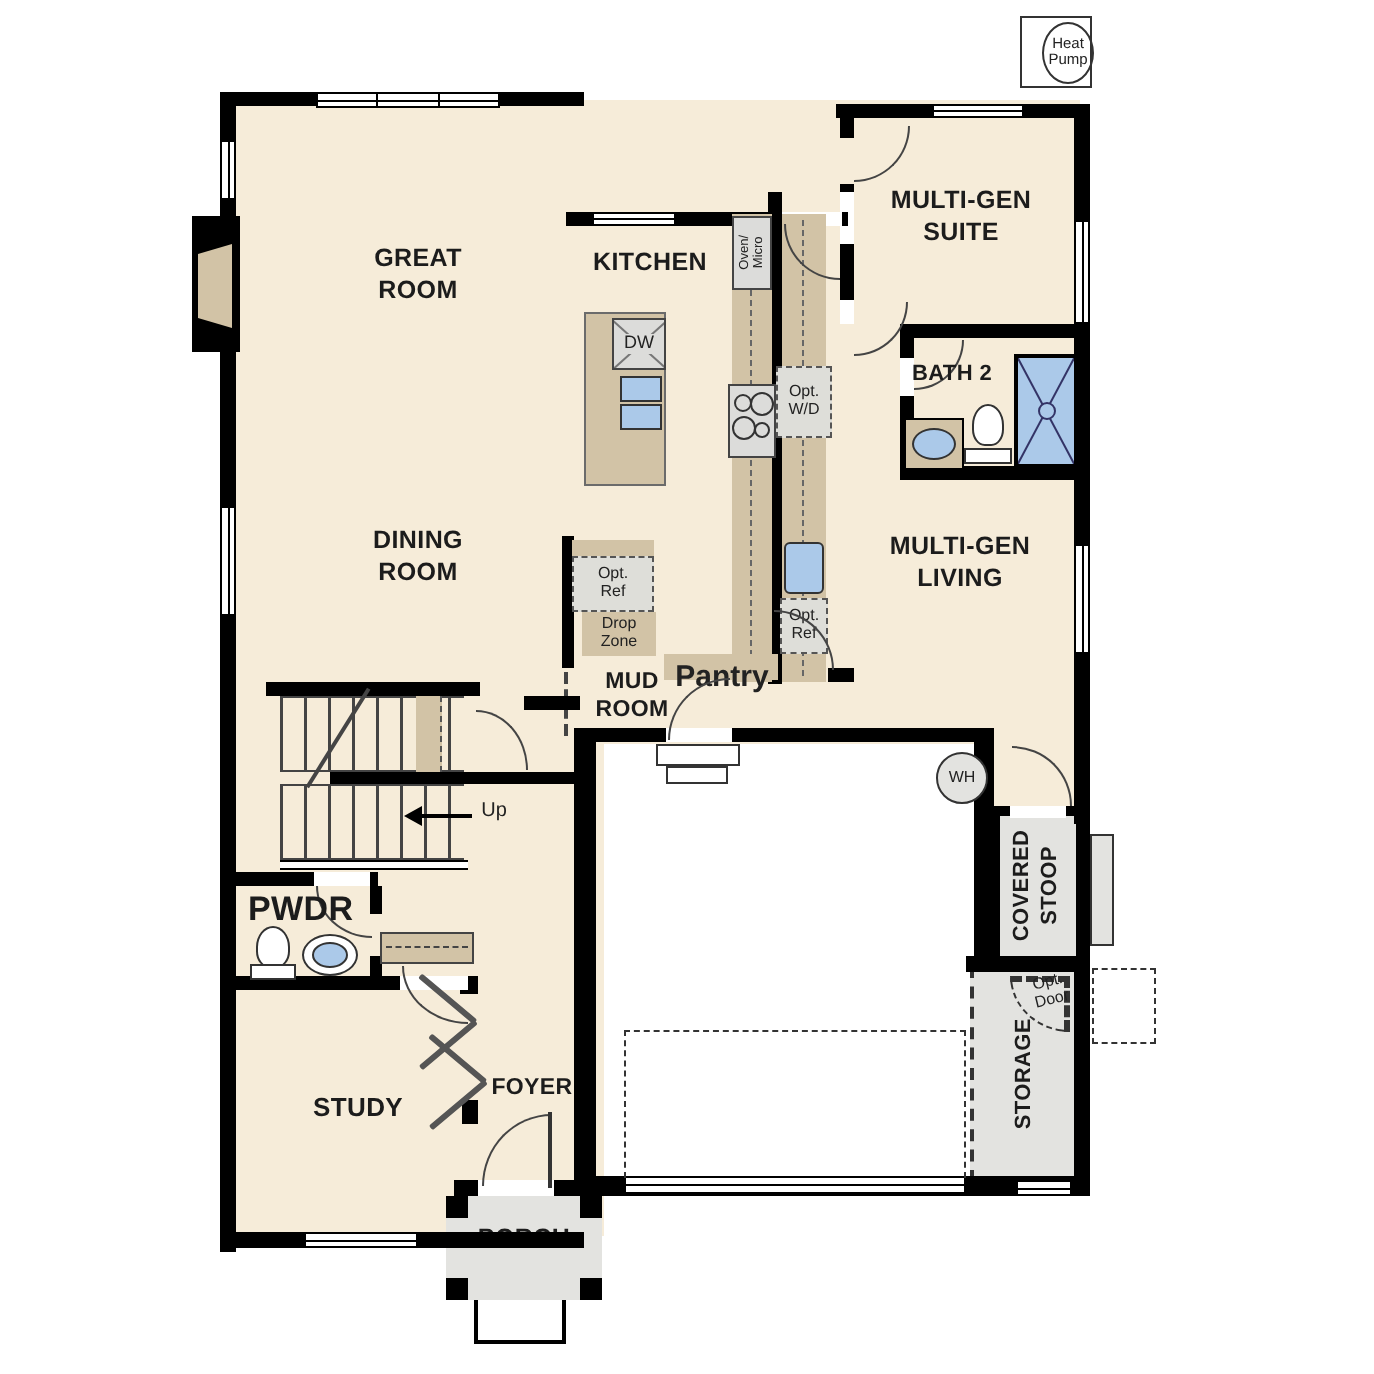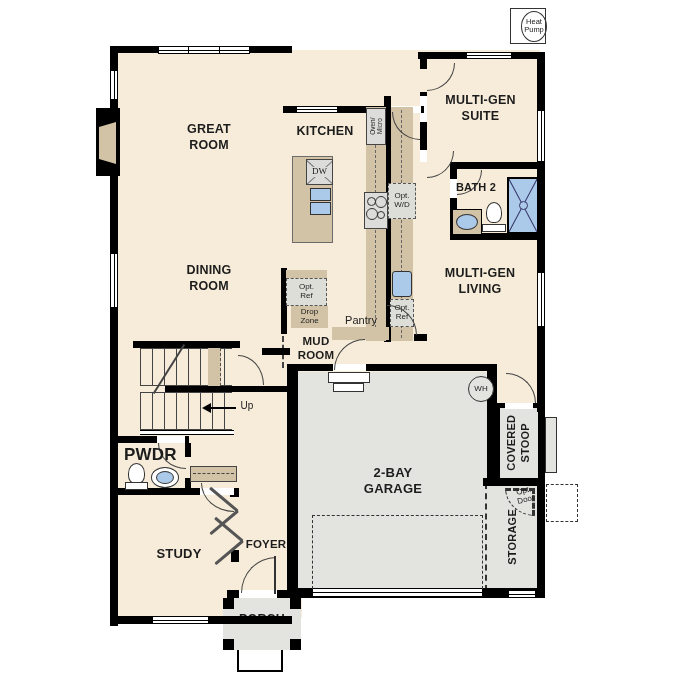"DW" span.sm { font-family: Liberation Serif, serif -> none }
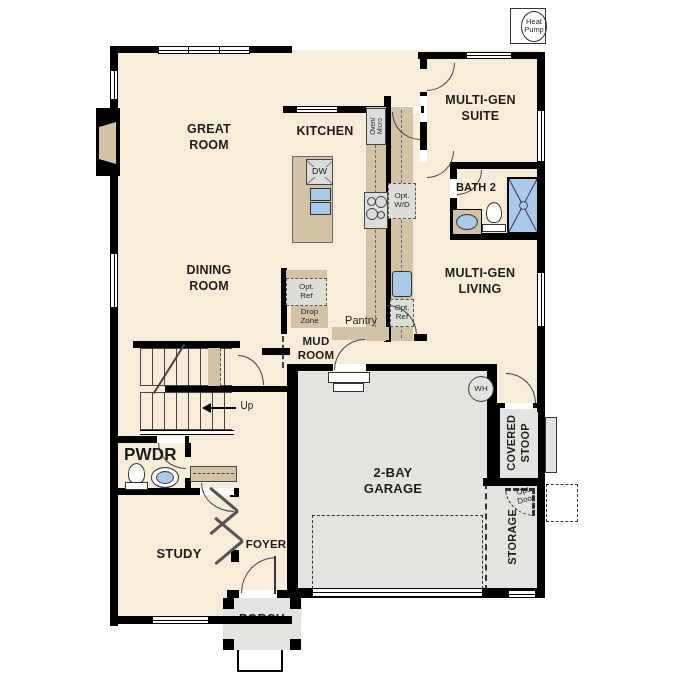"Pantry" div.sm { font-size: 11px -> 15px; font-weight: none -> bold; top: 314px -> 331px }
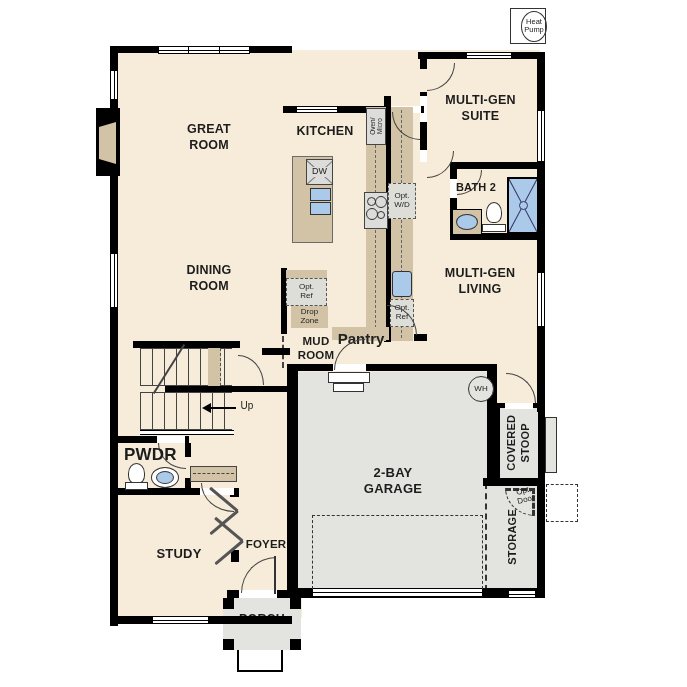"2-BAY GARAGE" div.gray { html: <div> <div>2-BAY GARAGE</div> </div> -> none }
